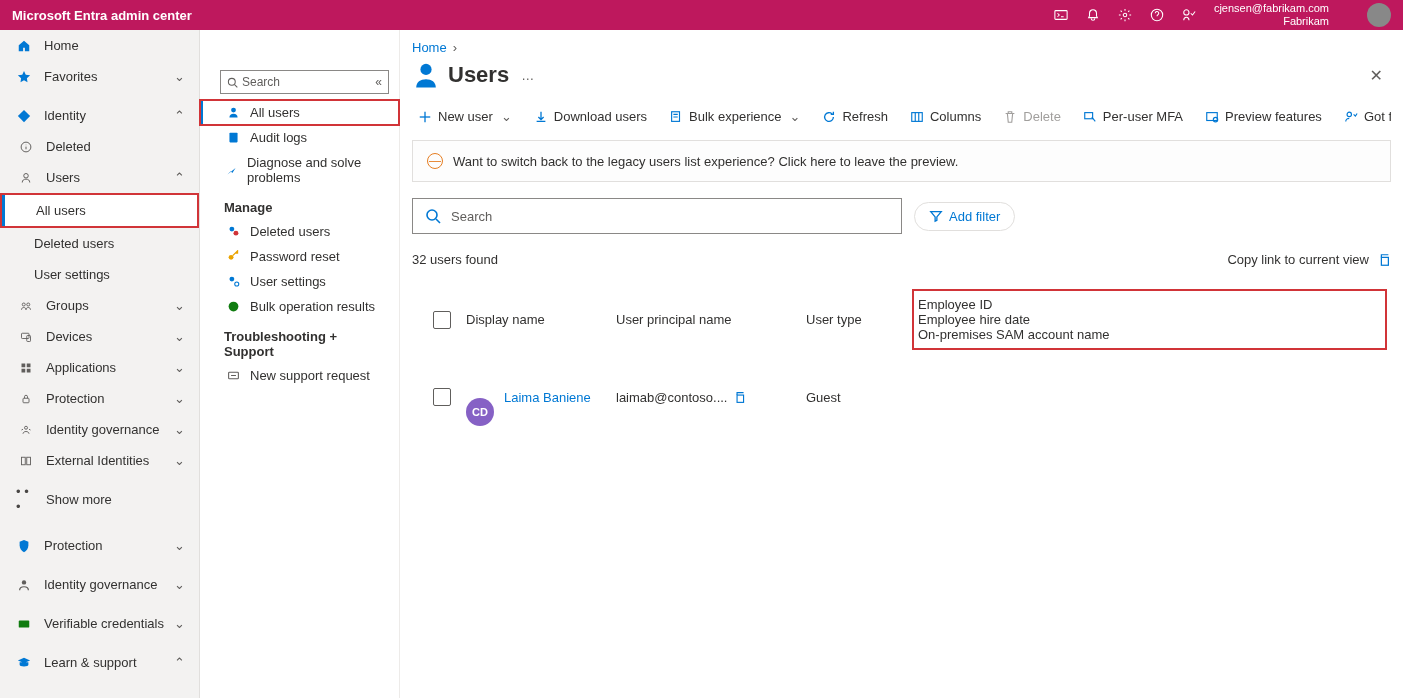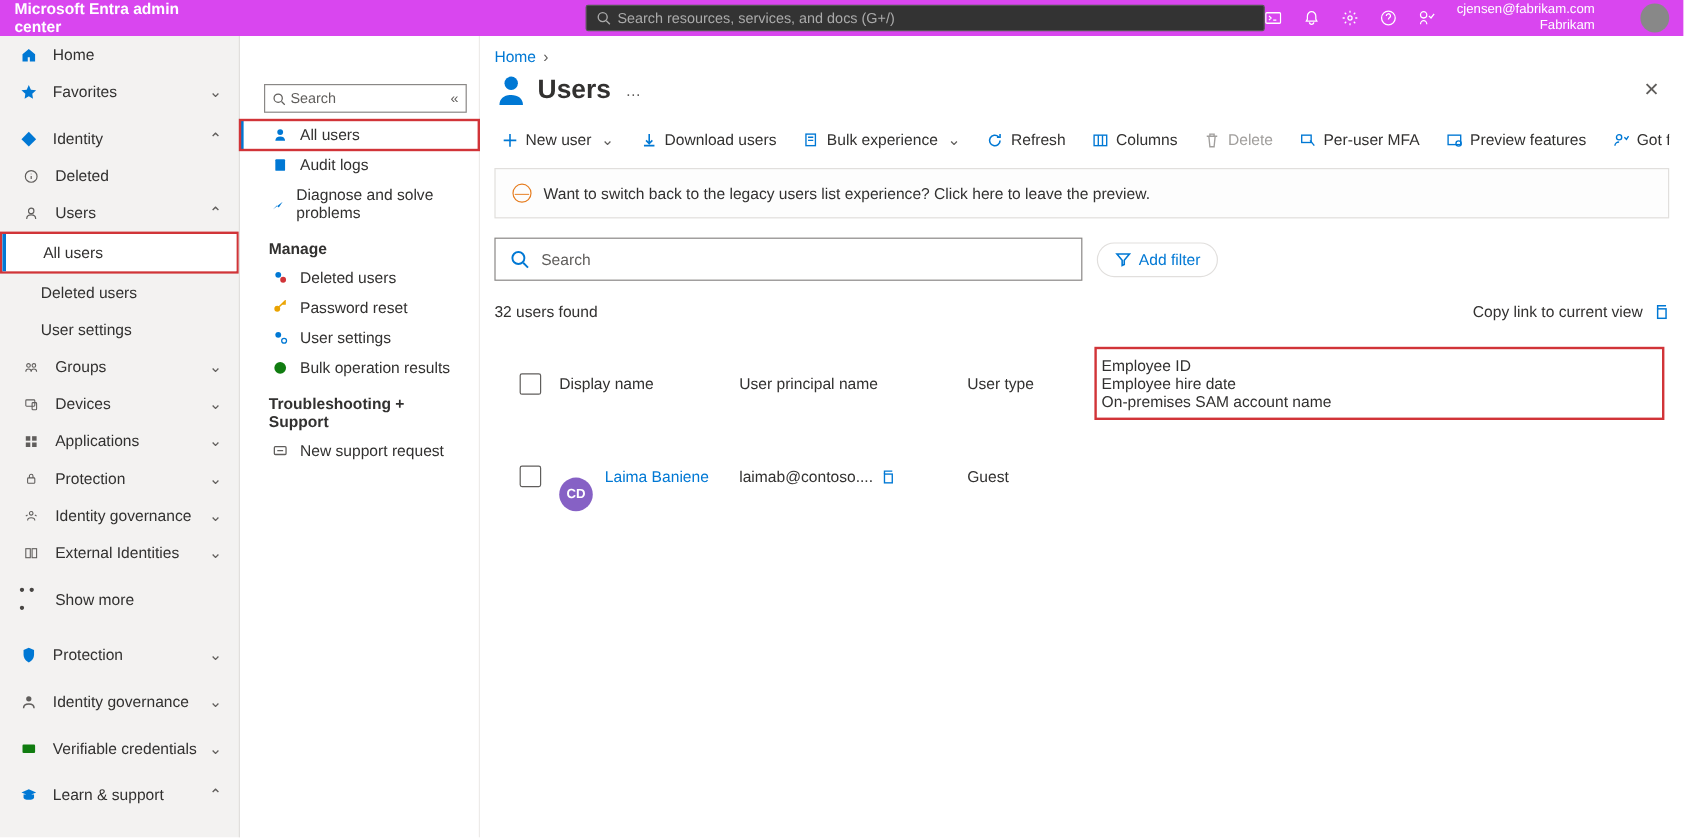"Microsoft Entra admin center" .topbar { background: #d946ef -> #be185d }
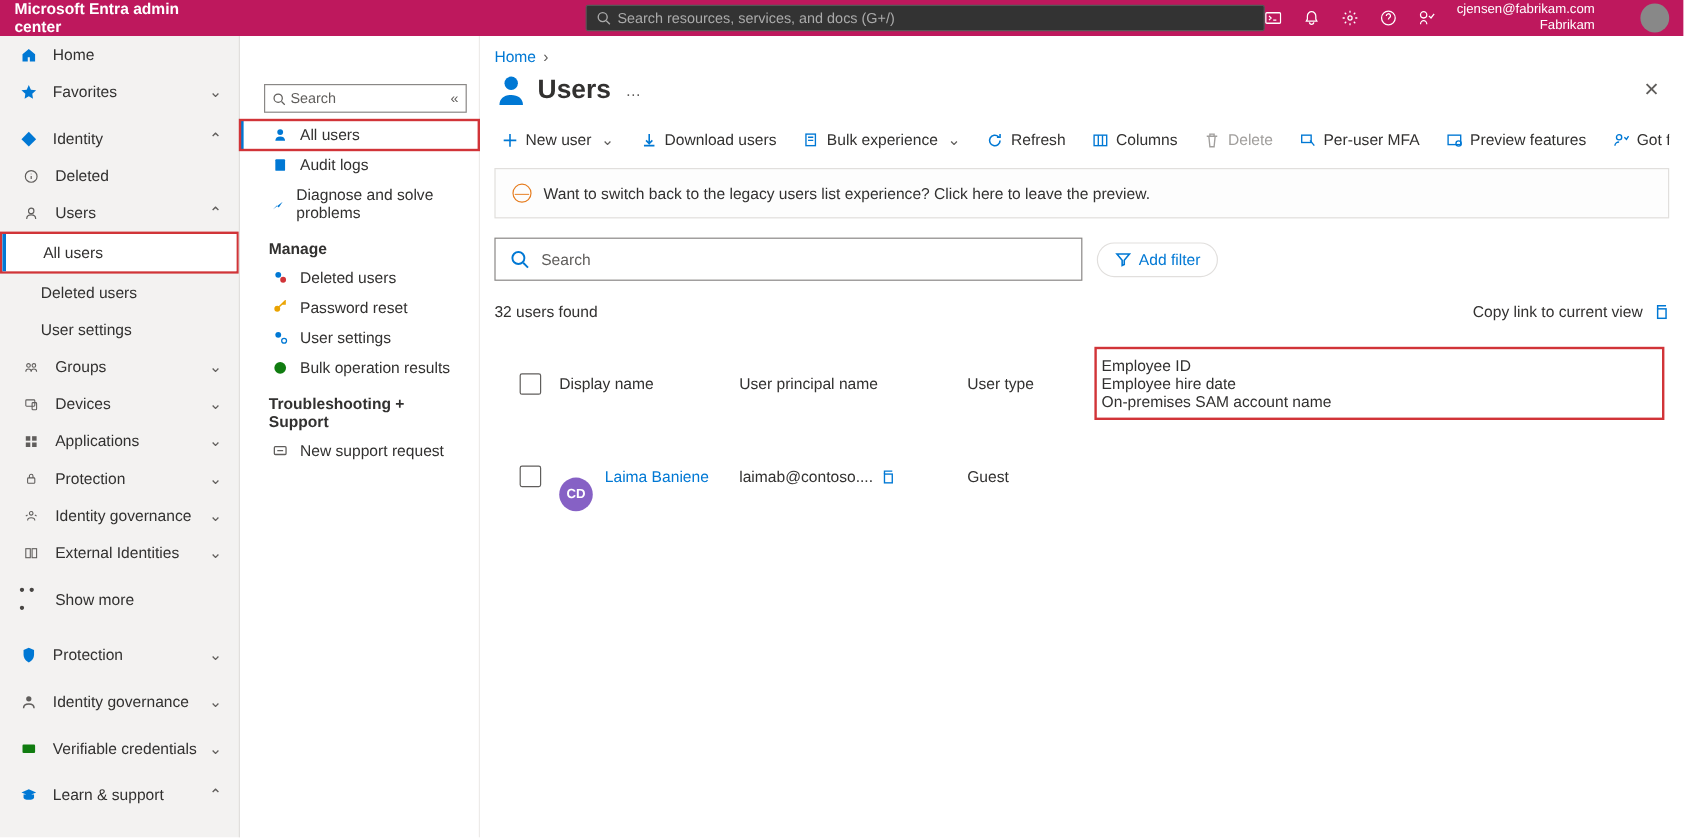"Search resources, services, and docs" div.top-search { html: <div> <svg> <circle></circle> <line></line> </svg> <span>Search resources, services, and docs (G+/)</span> </div> -> none }
